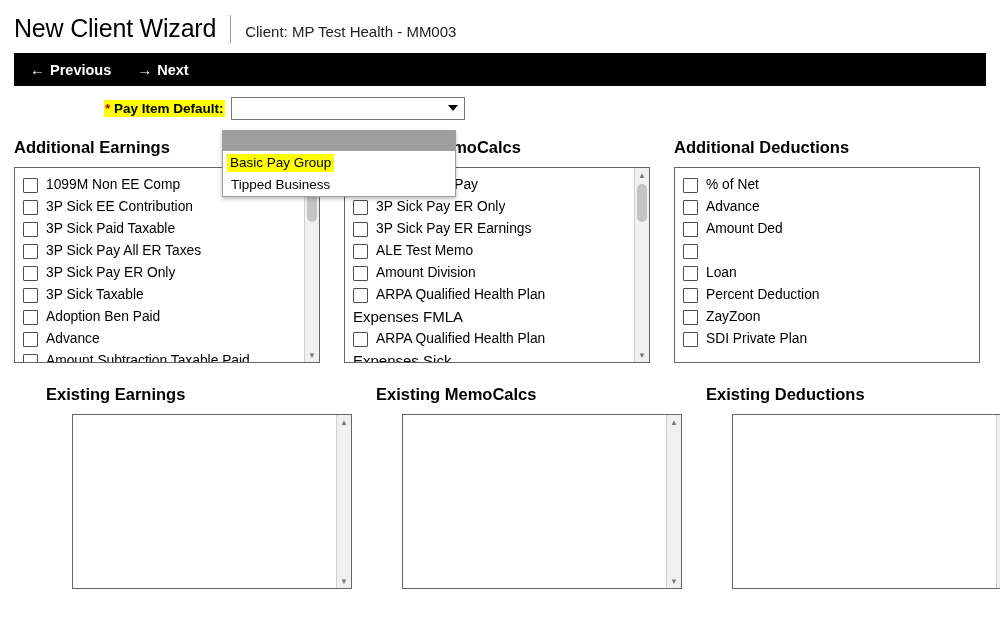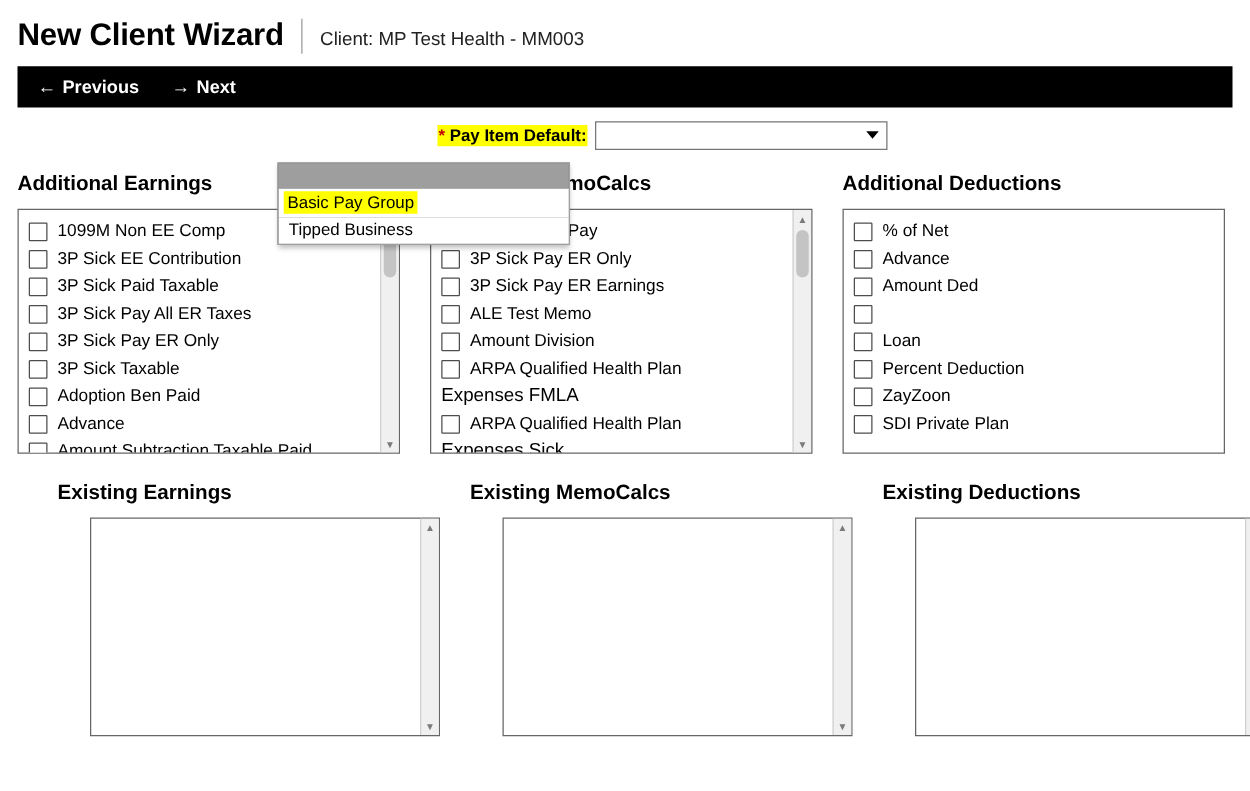"New Client Wizard" .header-title { font-weight: bold -> normal }
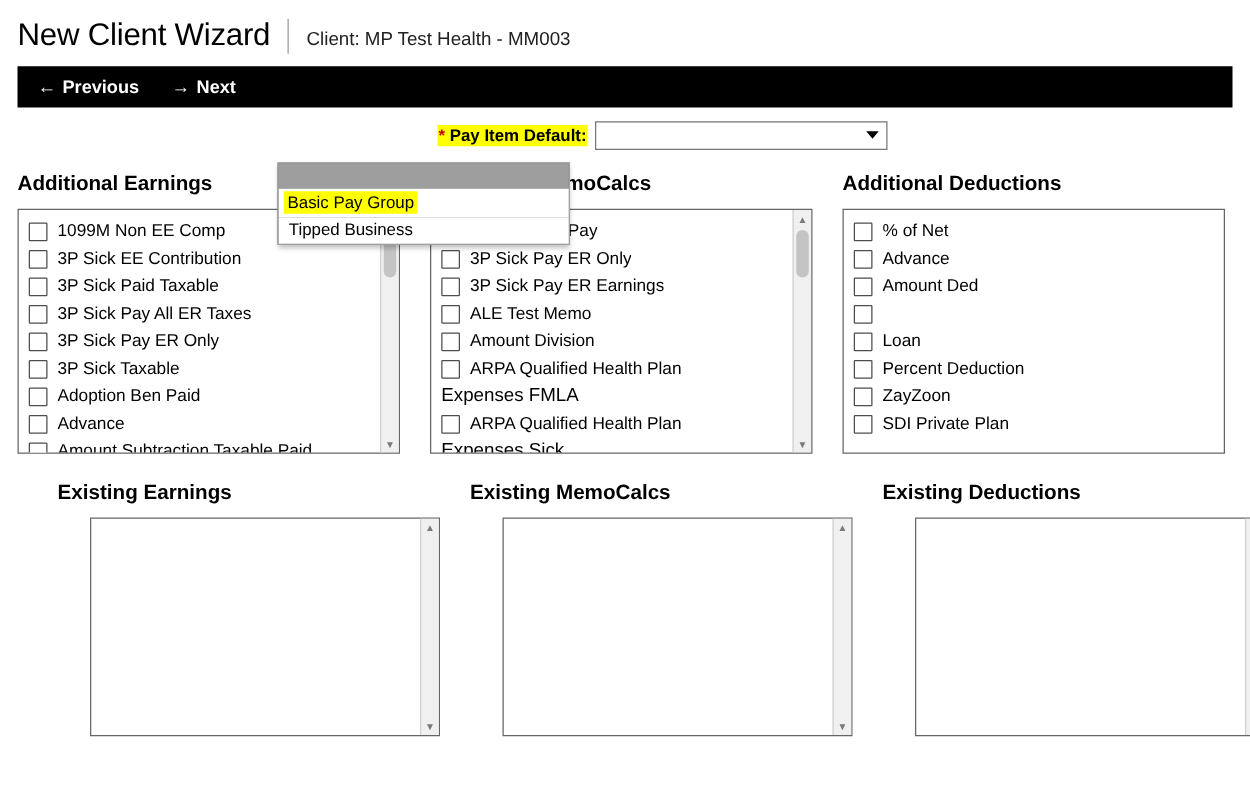"* Pay Item Default:" .payitem-row { justify-content: center -> none; padding-left: 60px -> 104px }
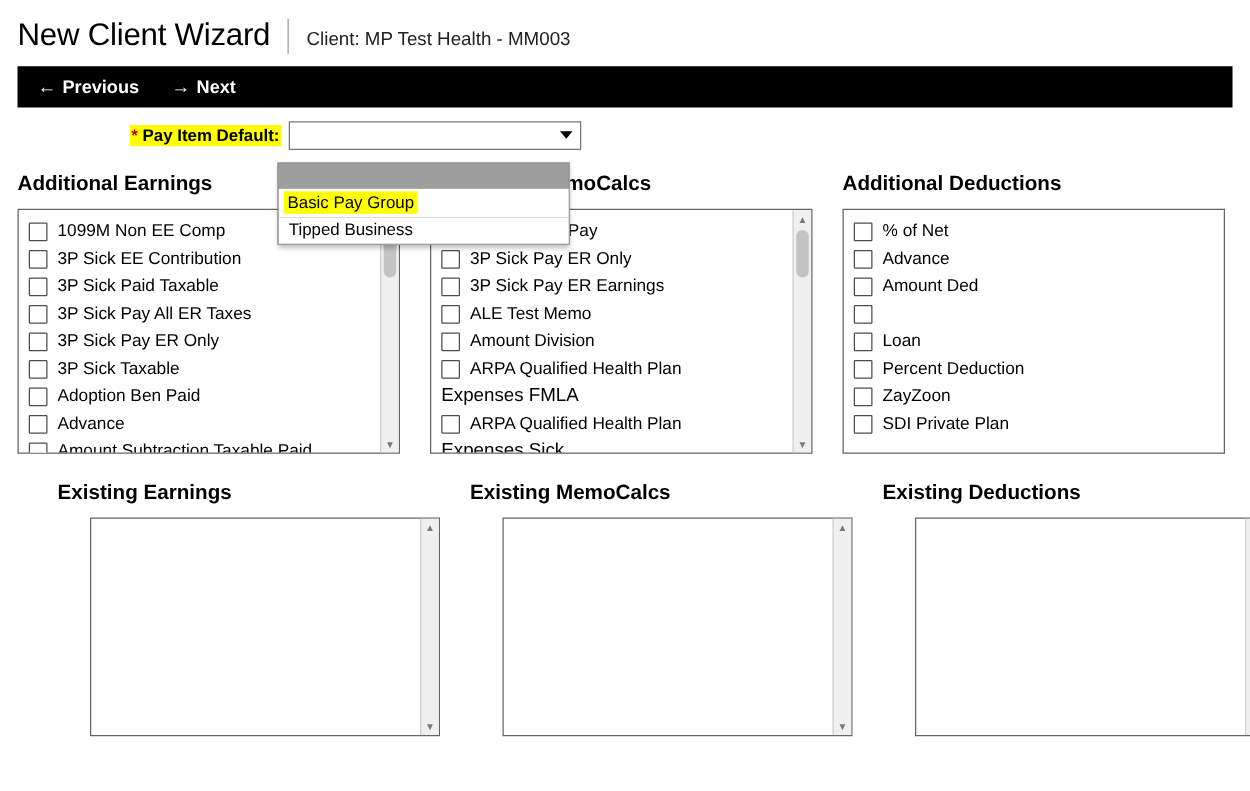"Basic Pay Group" .dropdown { background: #737373 -> #fdba74 }
